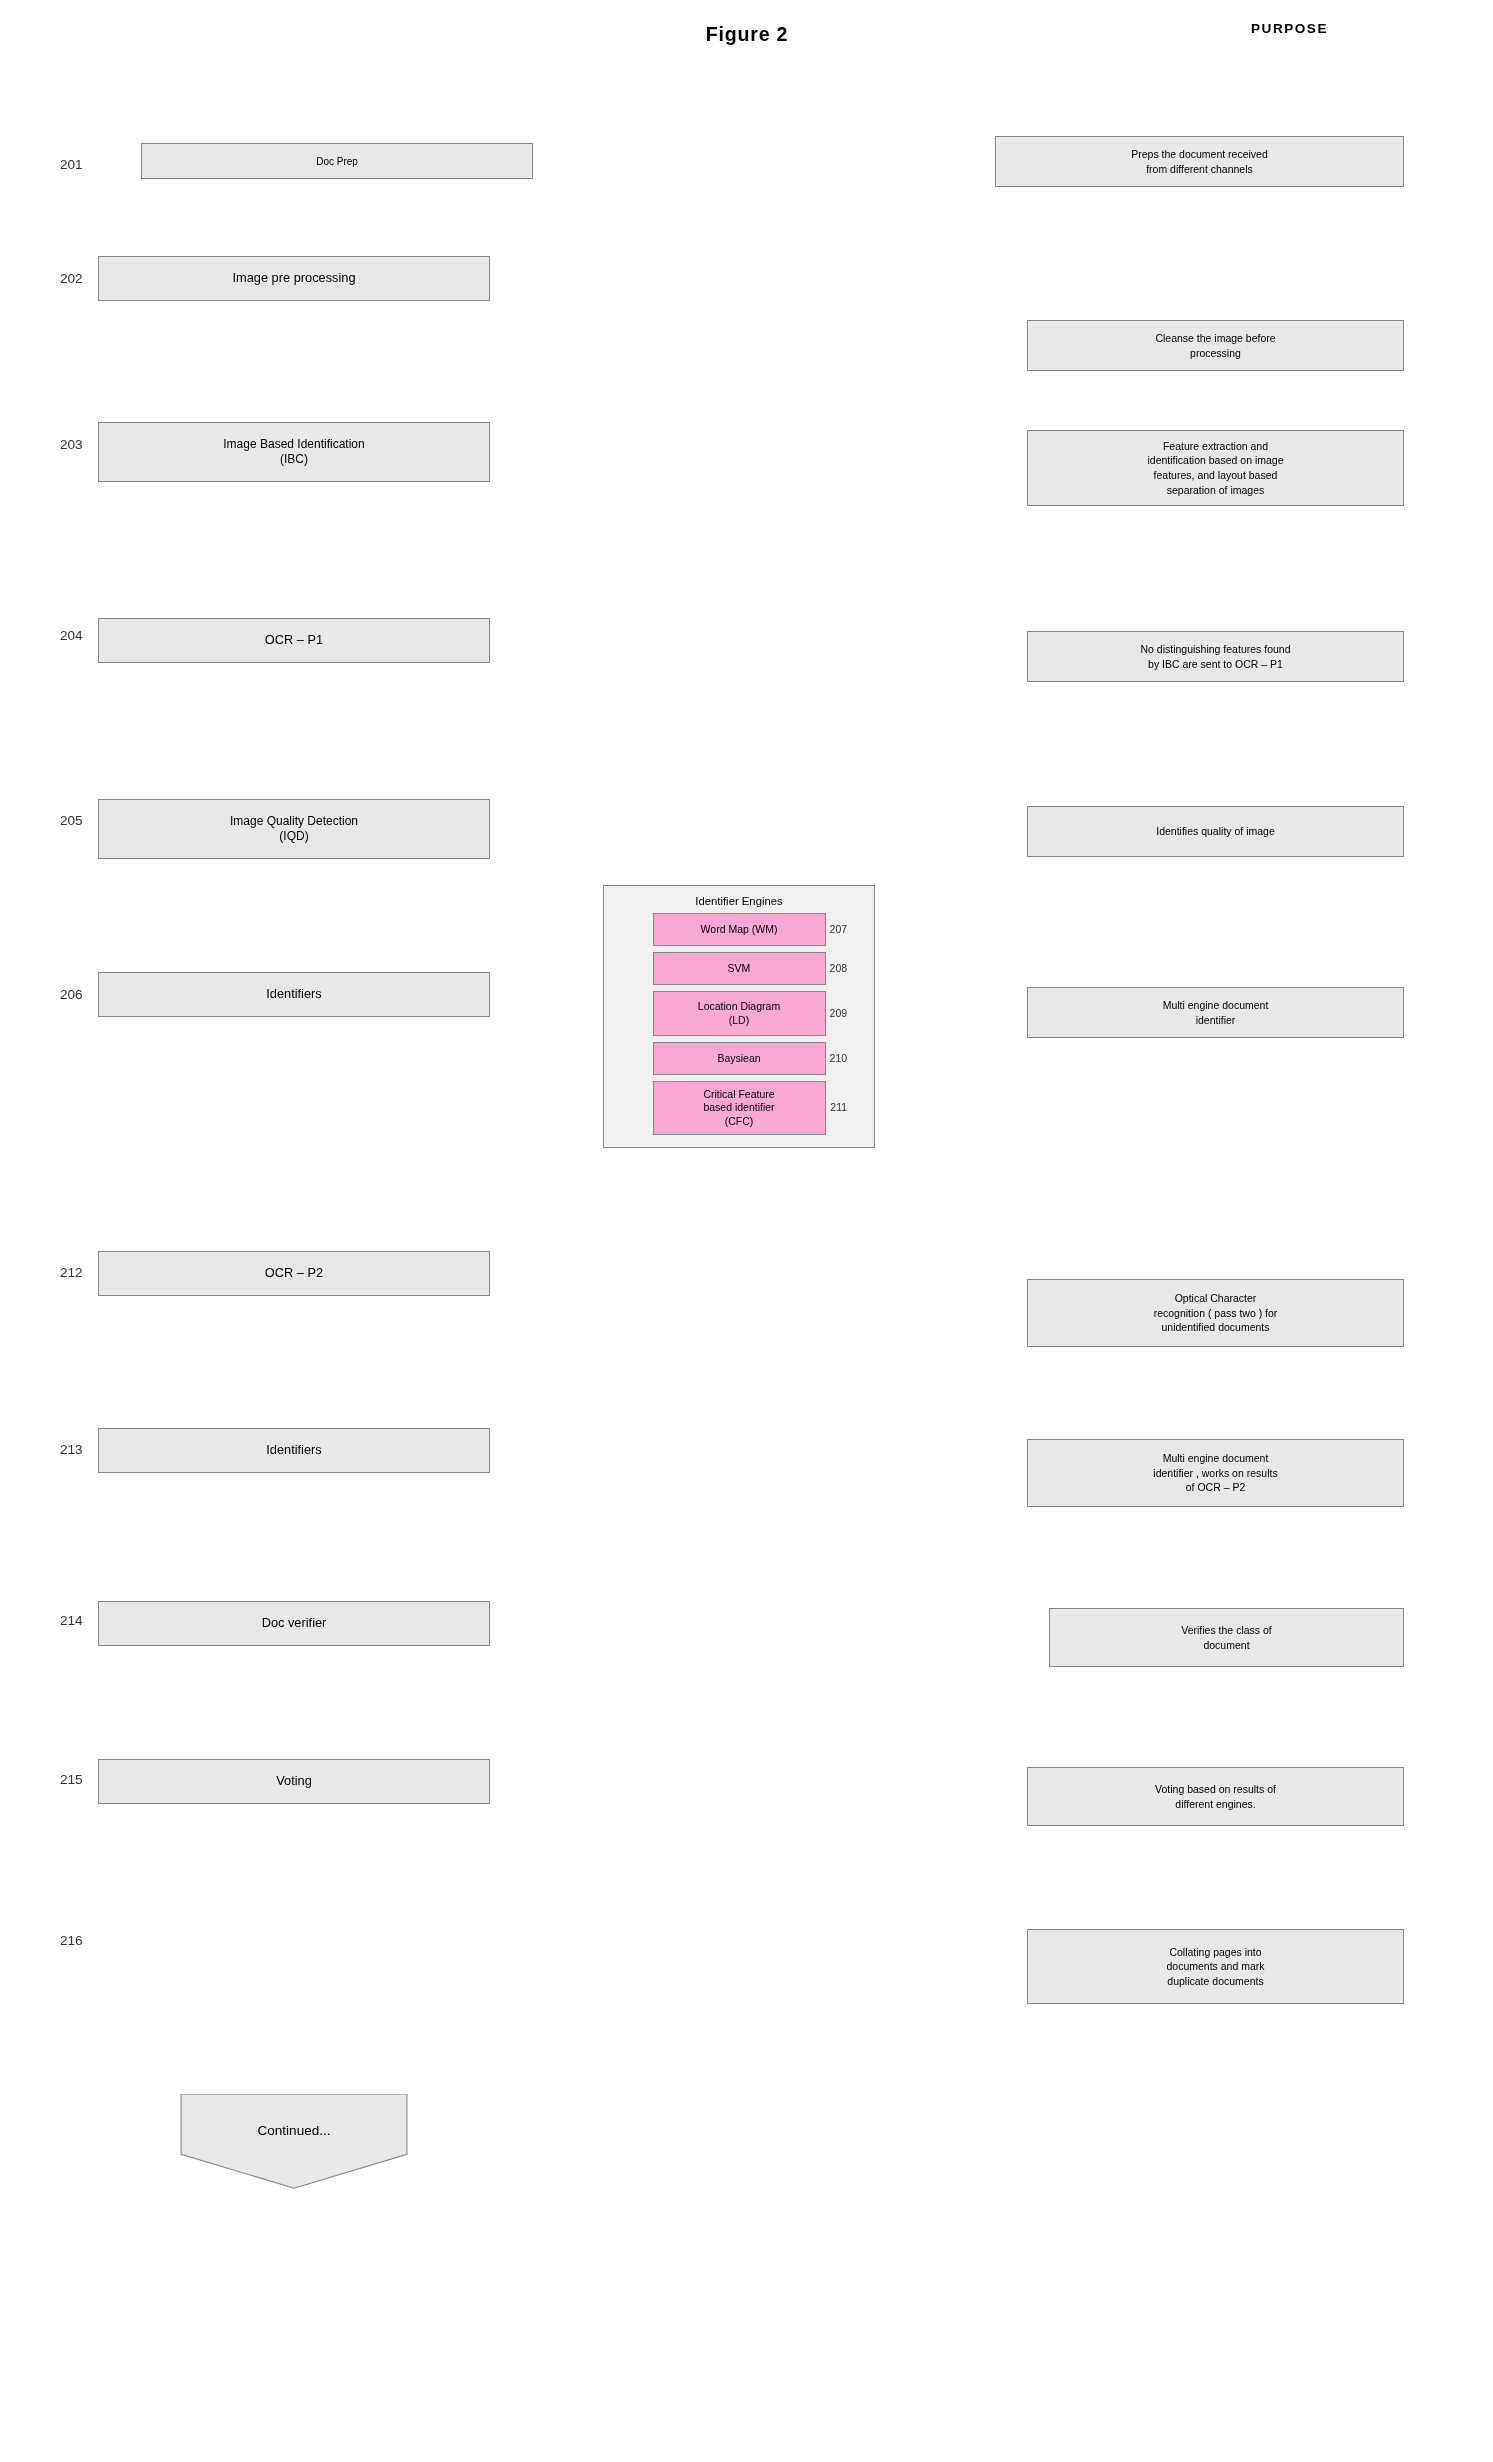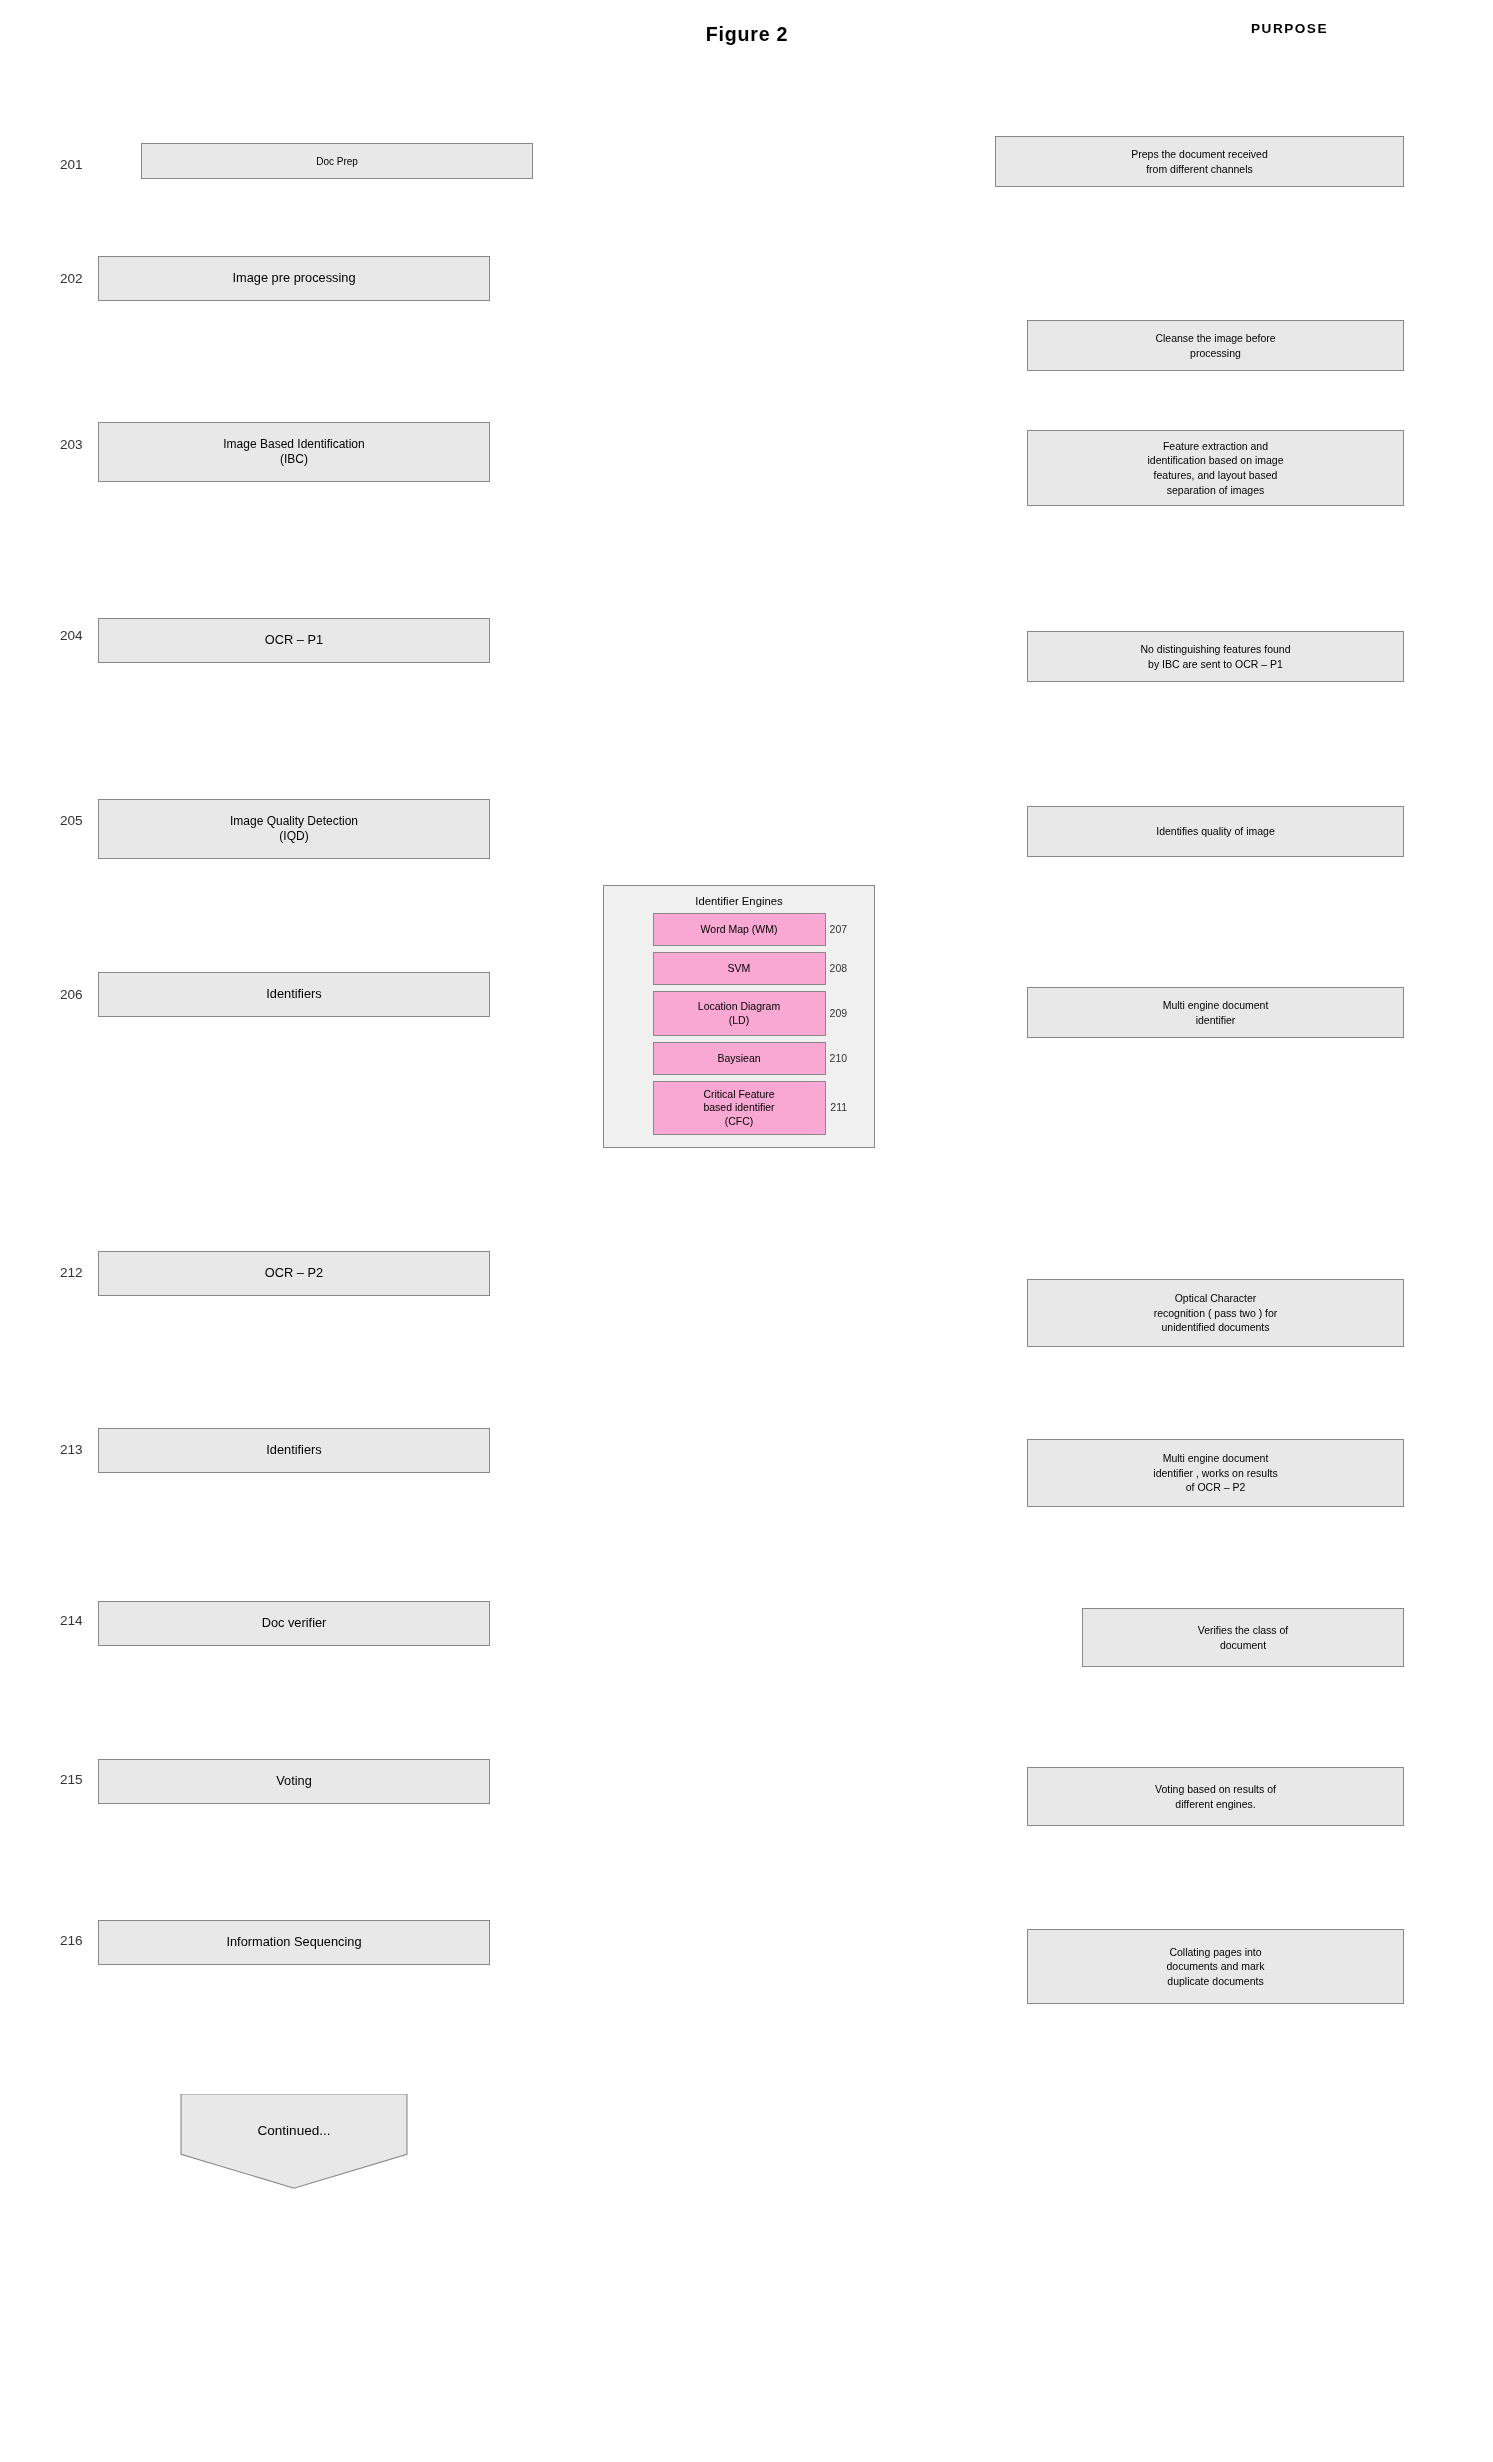"Verifies the class of" div.purpose-box { width: 322px -> 355px }
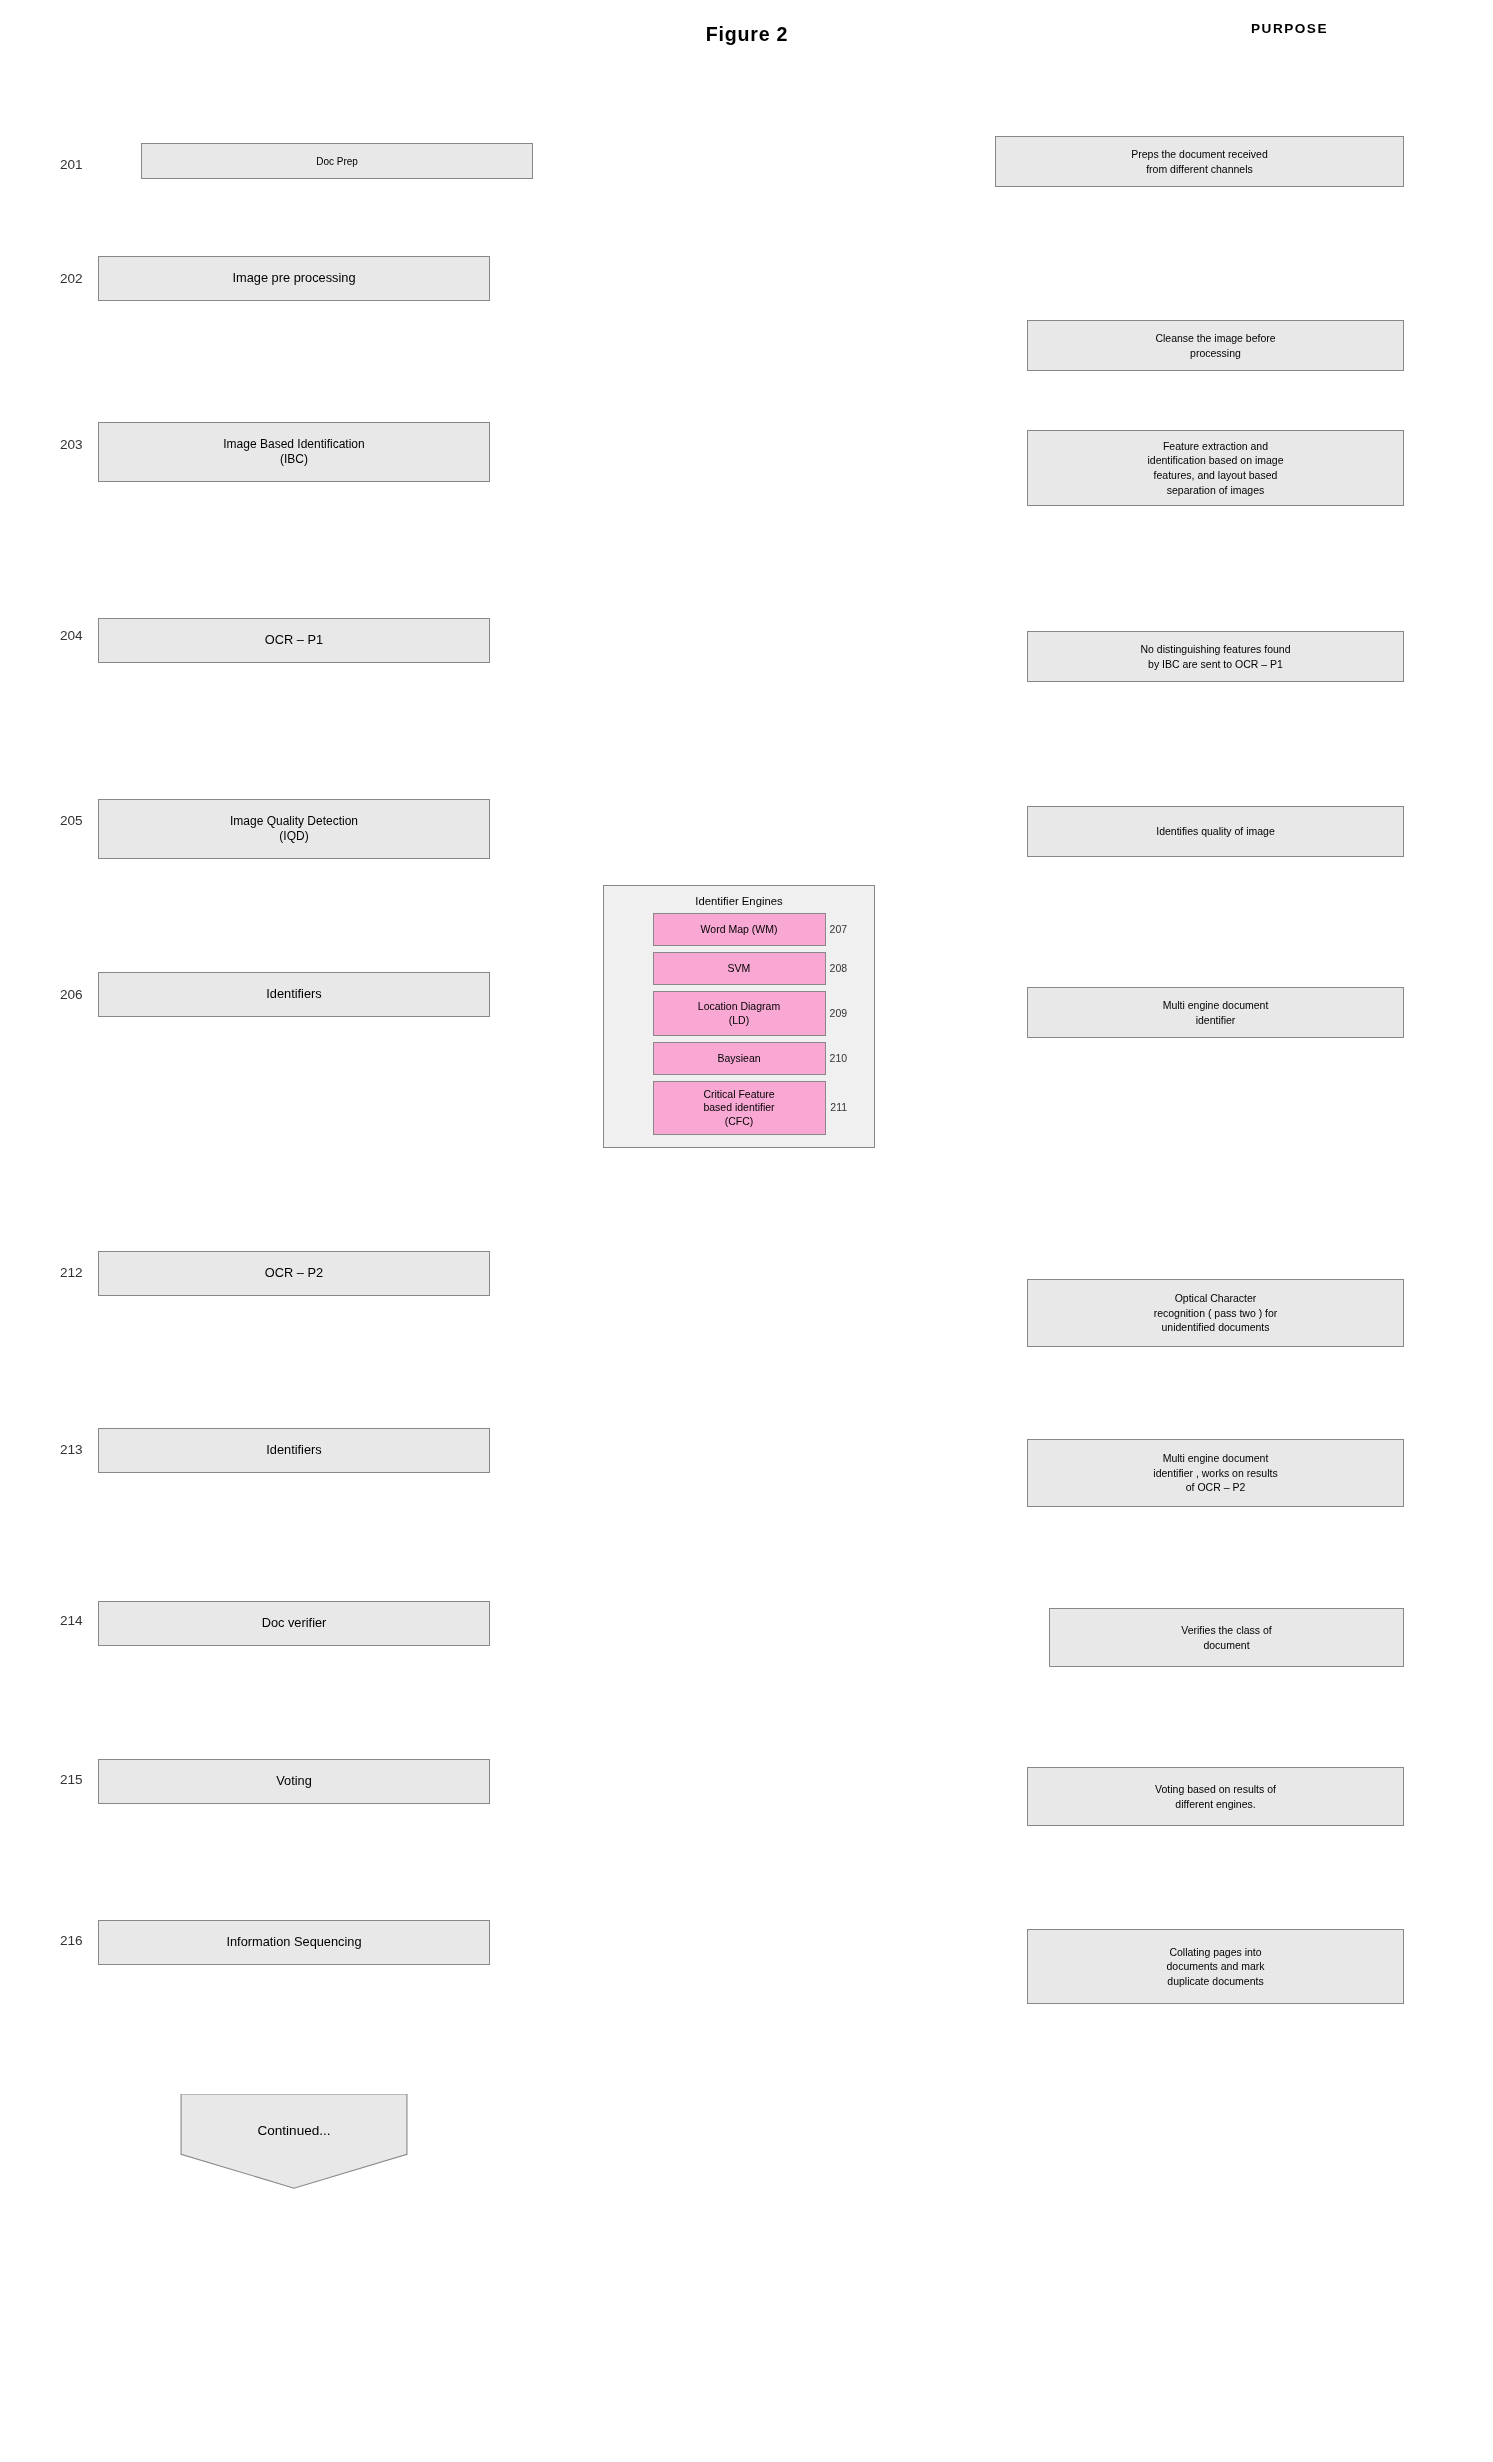"Information Sequencing" div.flow-box { html: <div>Information Sequencing</div> -> none }
